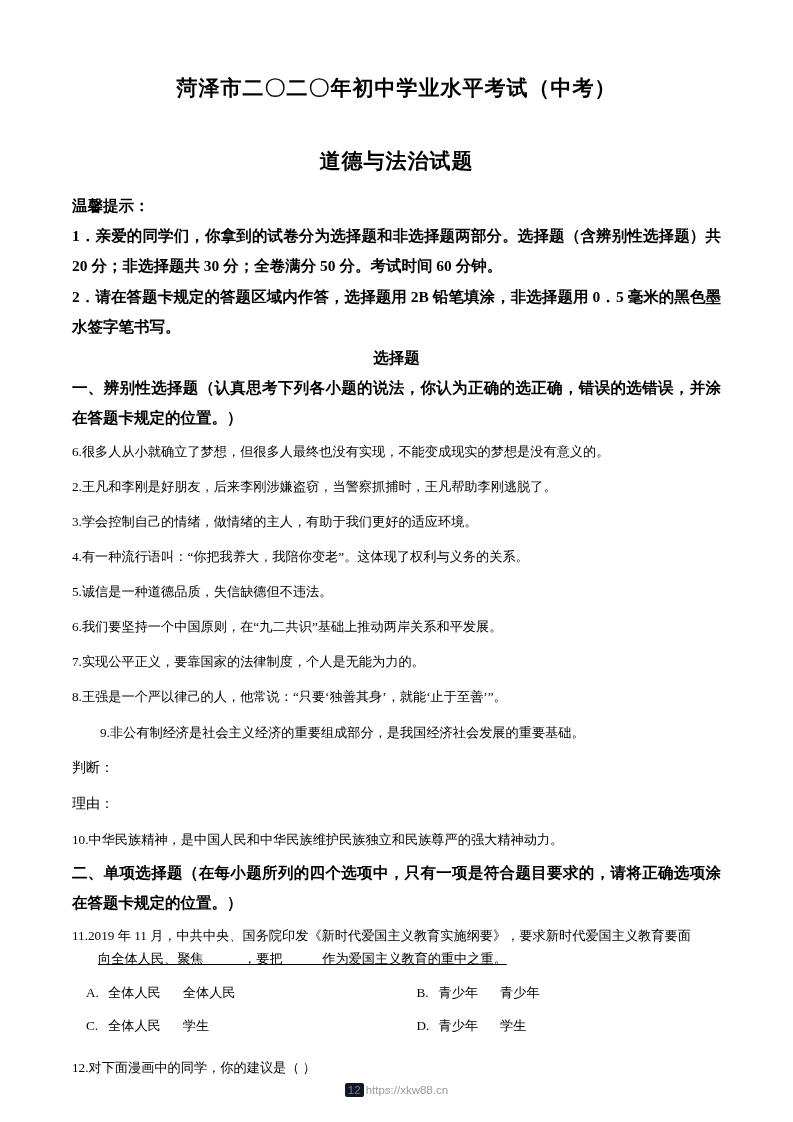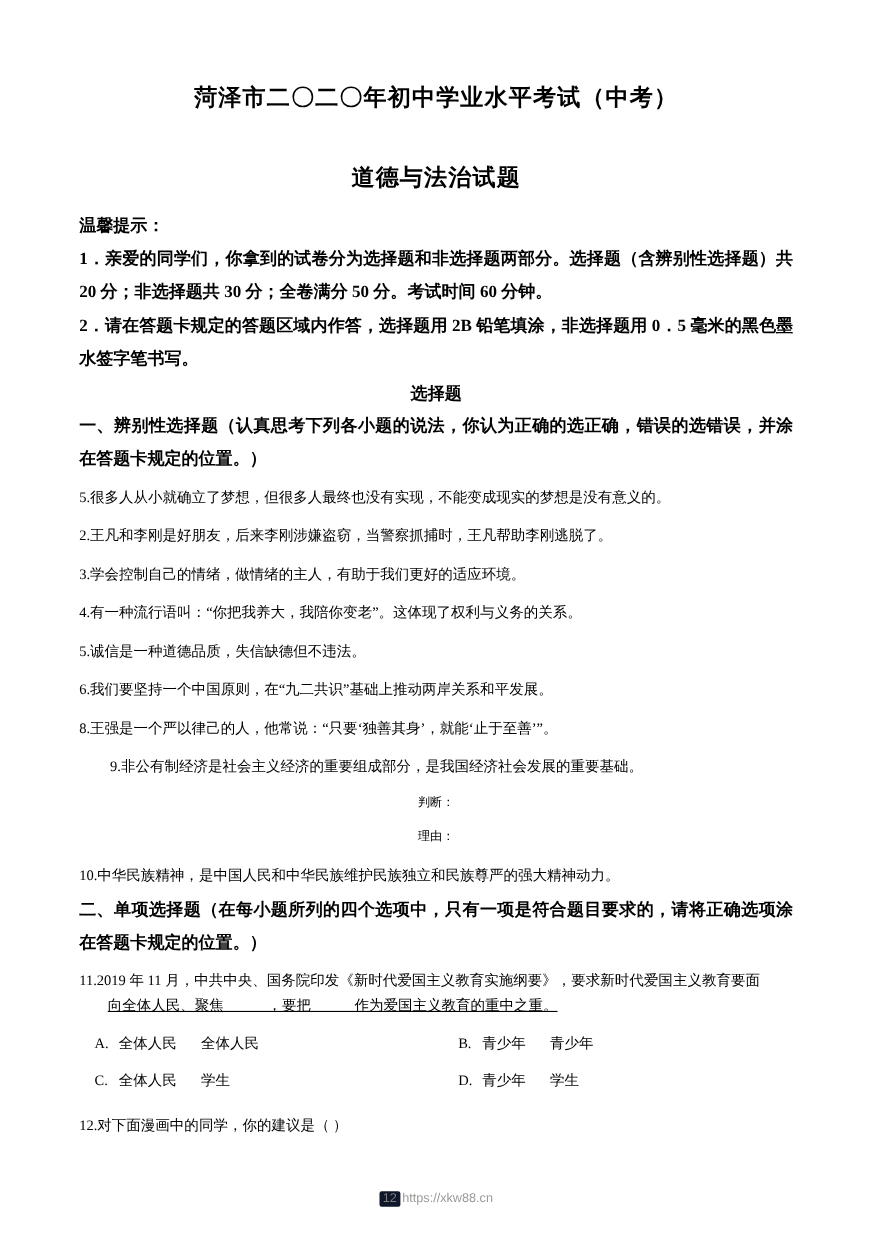"5.很多人从小就确立了梦想，但很多人最终也没有实现，不能变成现实的梦想是没有意义" p.q-line { text: 5 -> 6 }
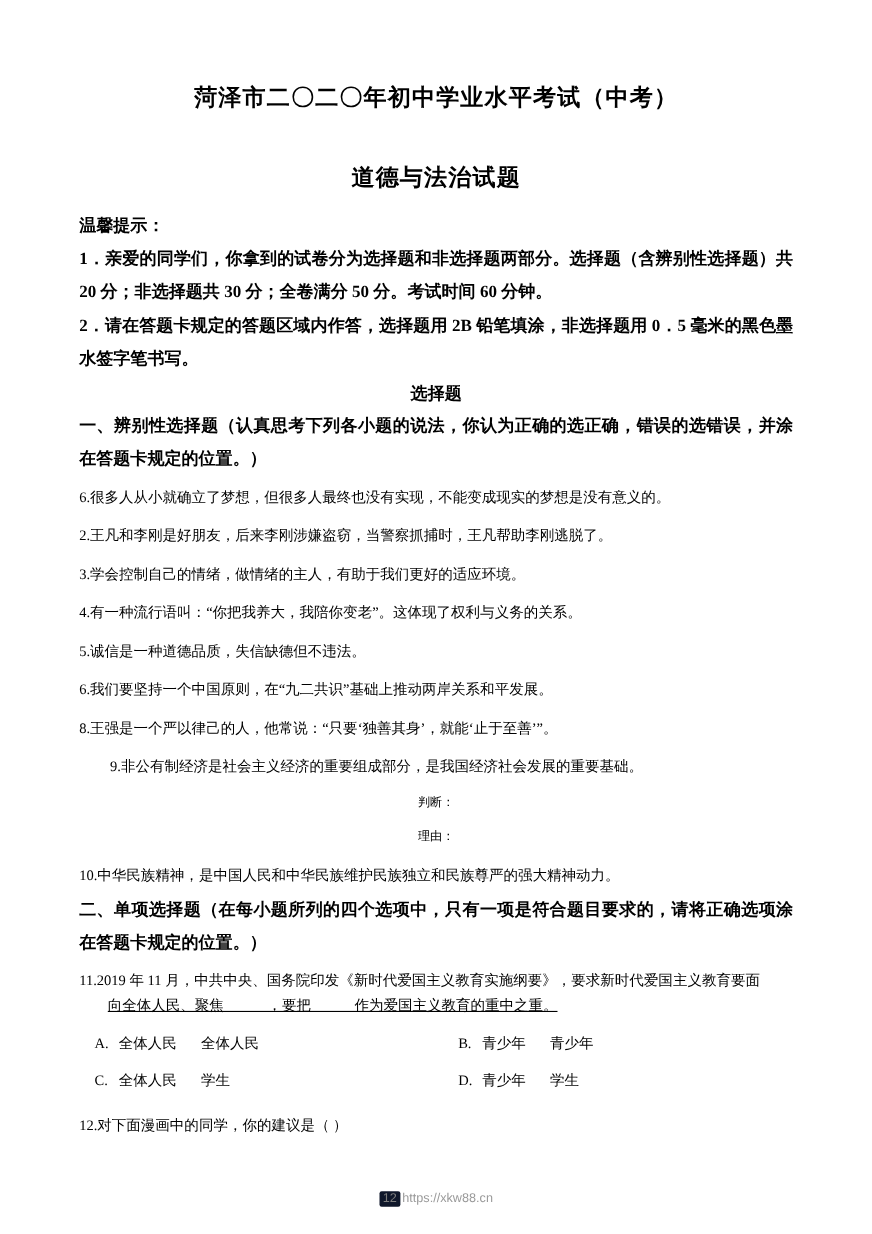"7.实现公平正义，要靠国家的法律制度，个人是无能为力的。" p.q-line { html: none -> <p>7.实现公平正义，要靠国家的法律制度，个人是无能为力的。</p> }
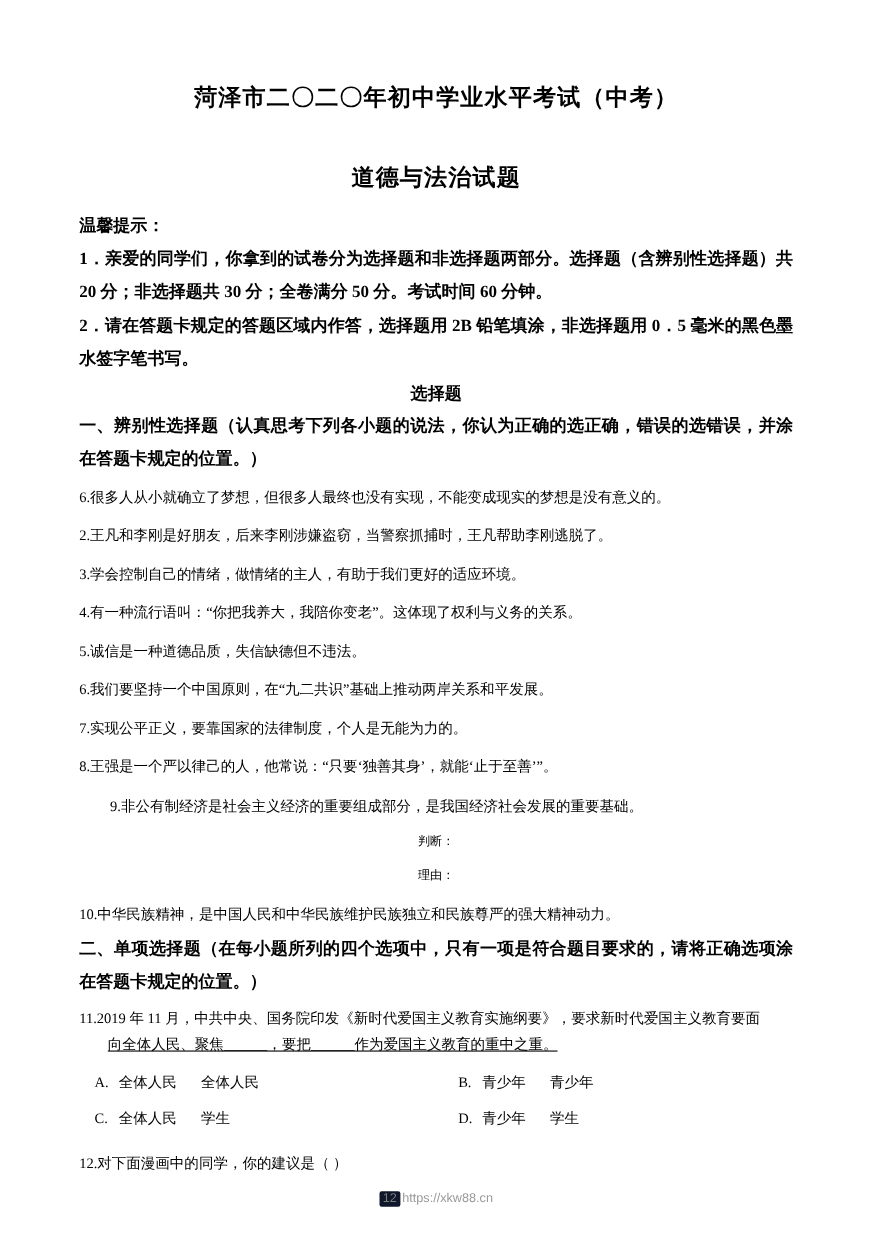"判断：" .small-label { font-size: 11px -> 14px; text-align: center -> none }
